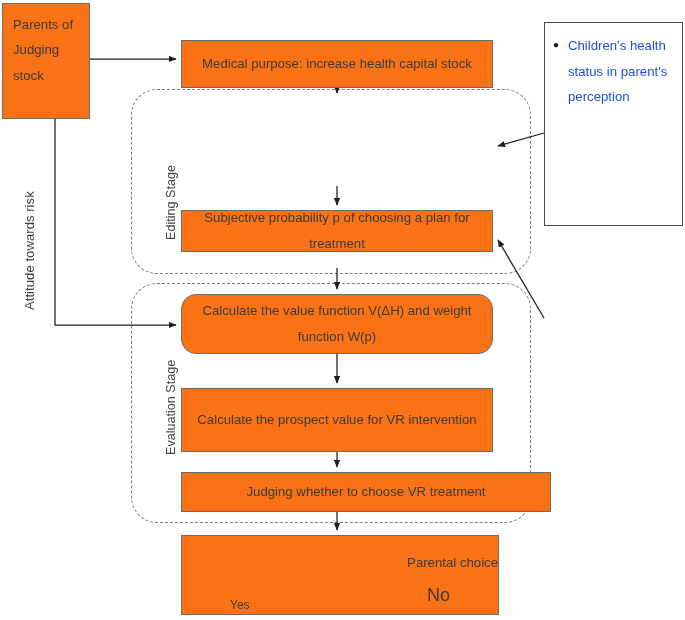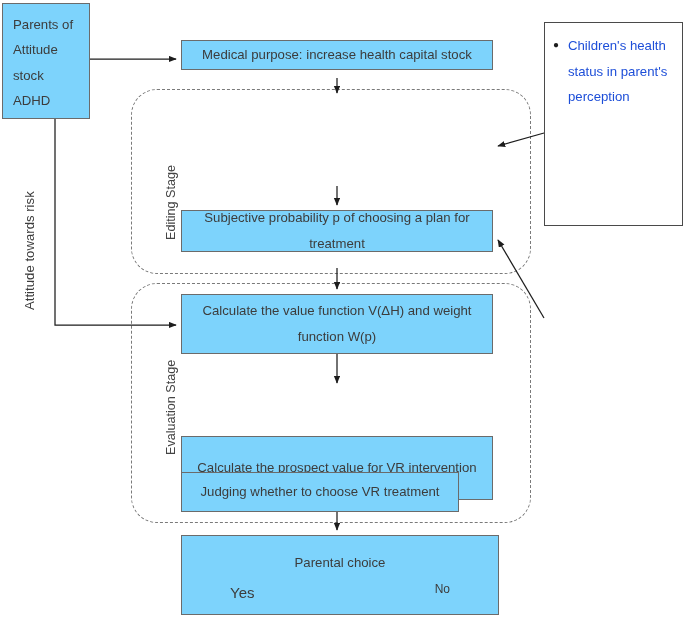"Parents of" .node { background: #7dd3fc -> #f97316 }
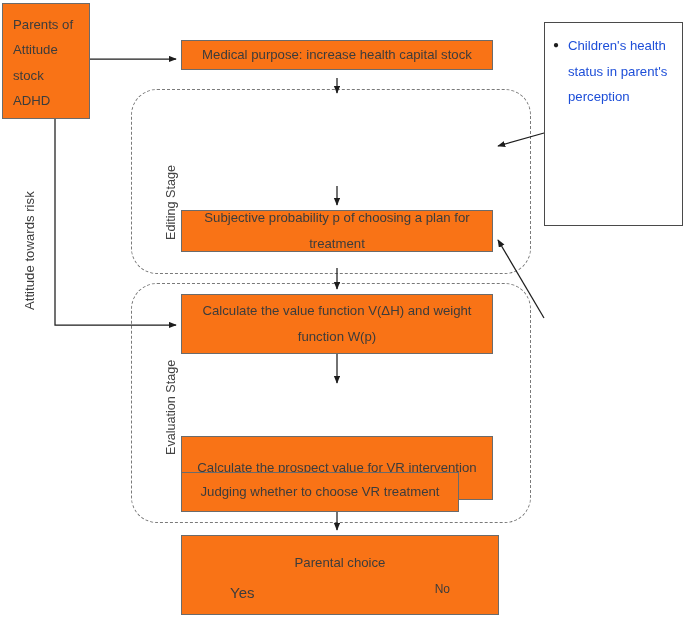"Attitude" div { text: Attitude -> Judging }
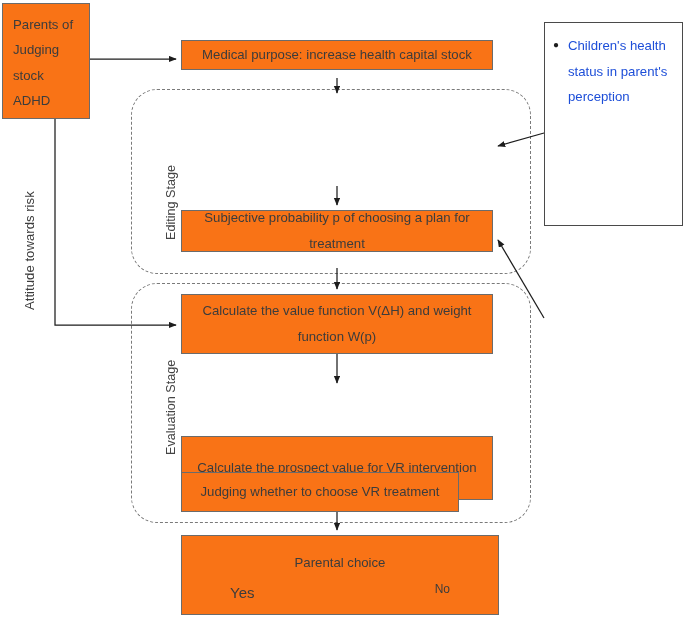"Medical purpose: increase health capital" #n-purpose { height: 30px -> 48px }
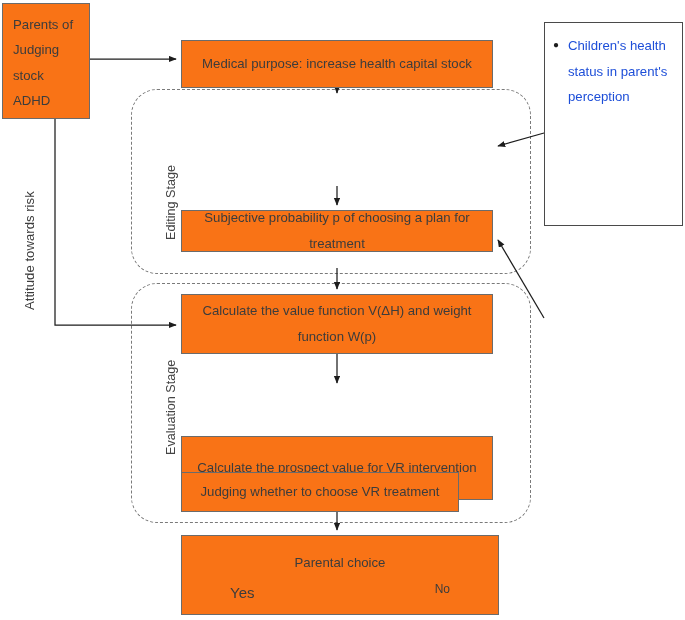"ADHD" div { html: <div>ADHD</div> -> none }
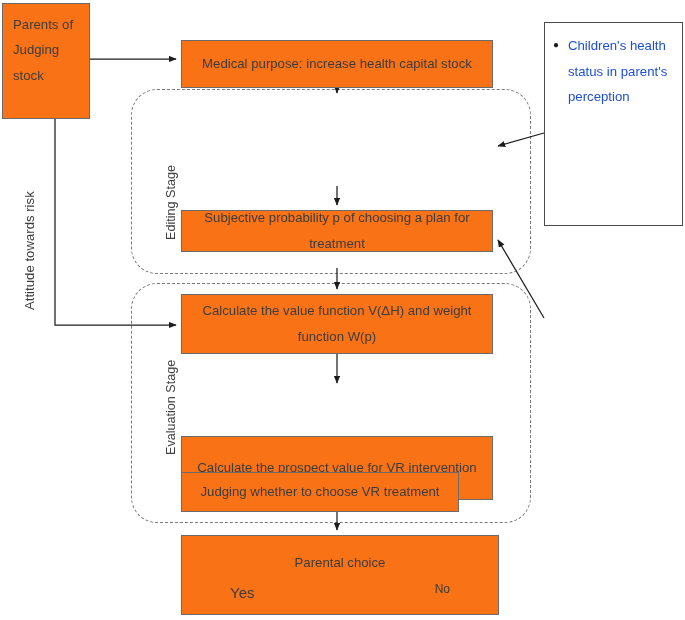"Calculate the value function V(ΔH)" #n-value { border-radius: none -> 15px }
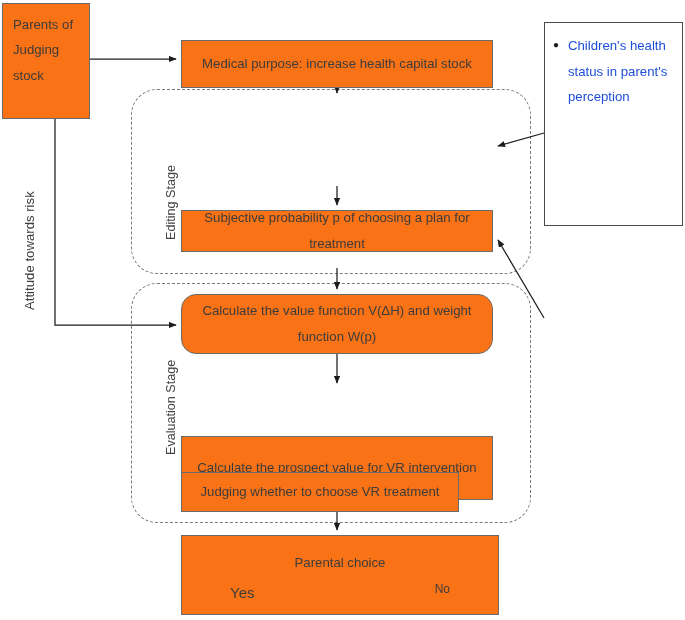"Calculate the prospect value for" #n-prospect { margin-top: 48px -> none }
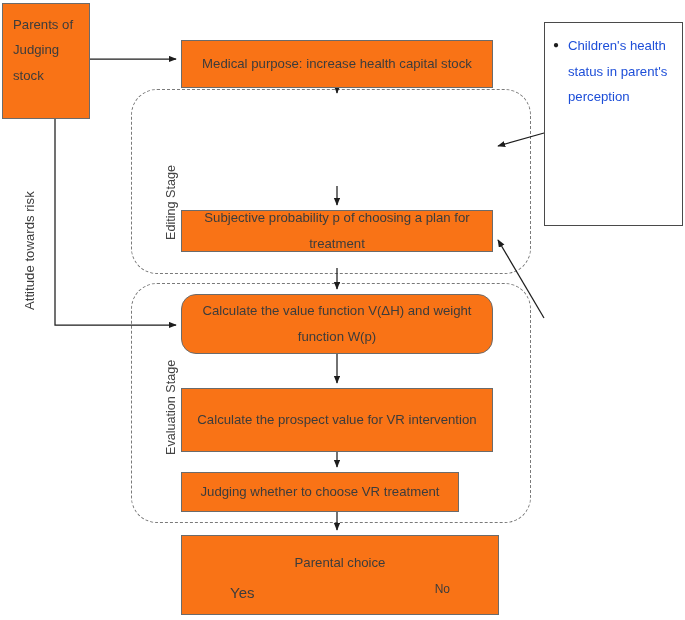"Judging whether to choose VR" #n-judging { width: 278px -> 370px }
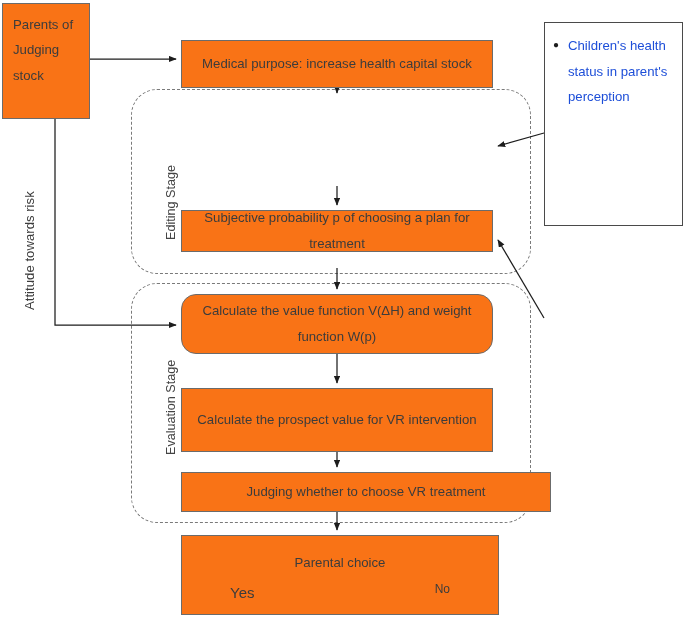"Parental choice" #choice-title { text-align: center -> right }
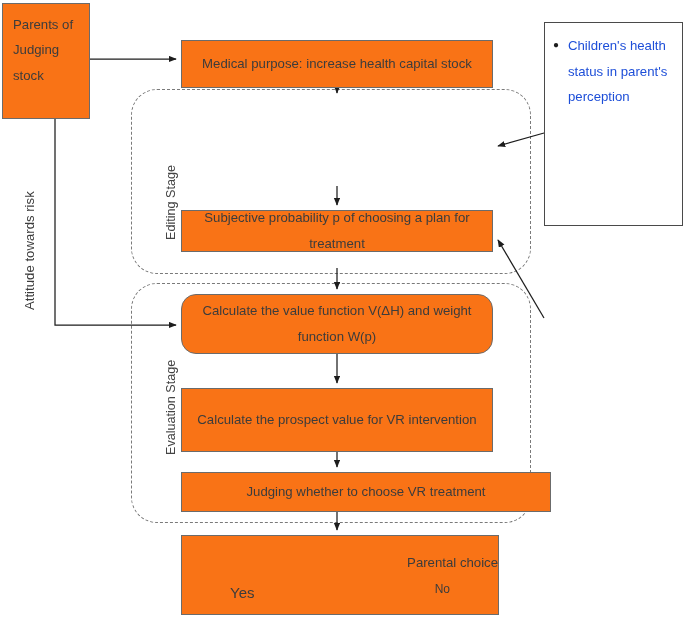"Yes" #choice-yes { font-size: 15px -> 12px; top: 42px -> 58px }
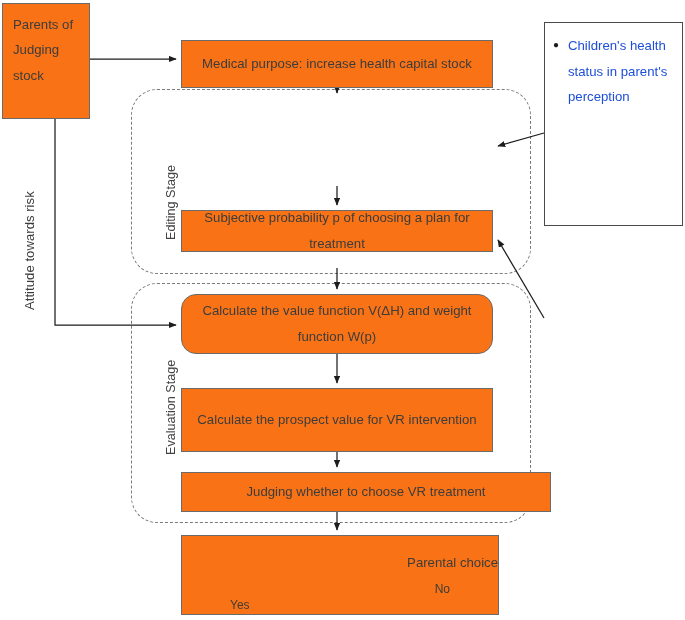"No" #choice-no { font-size: 12px -> 18px }
